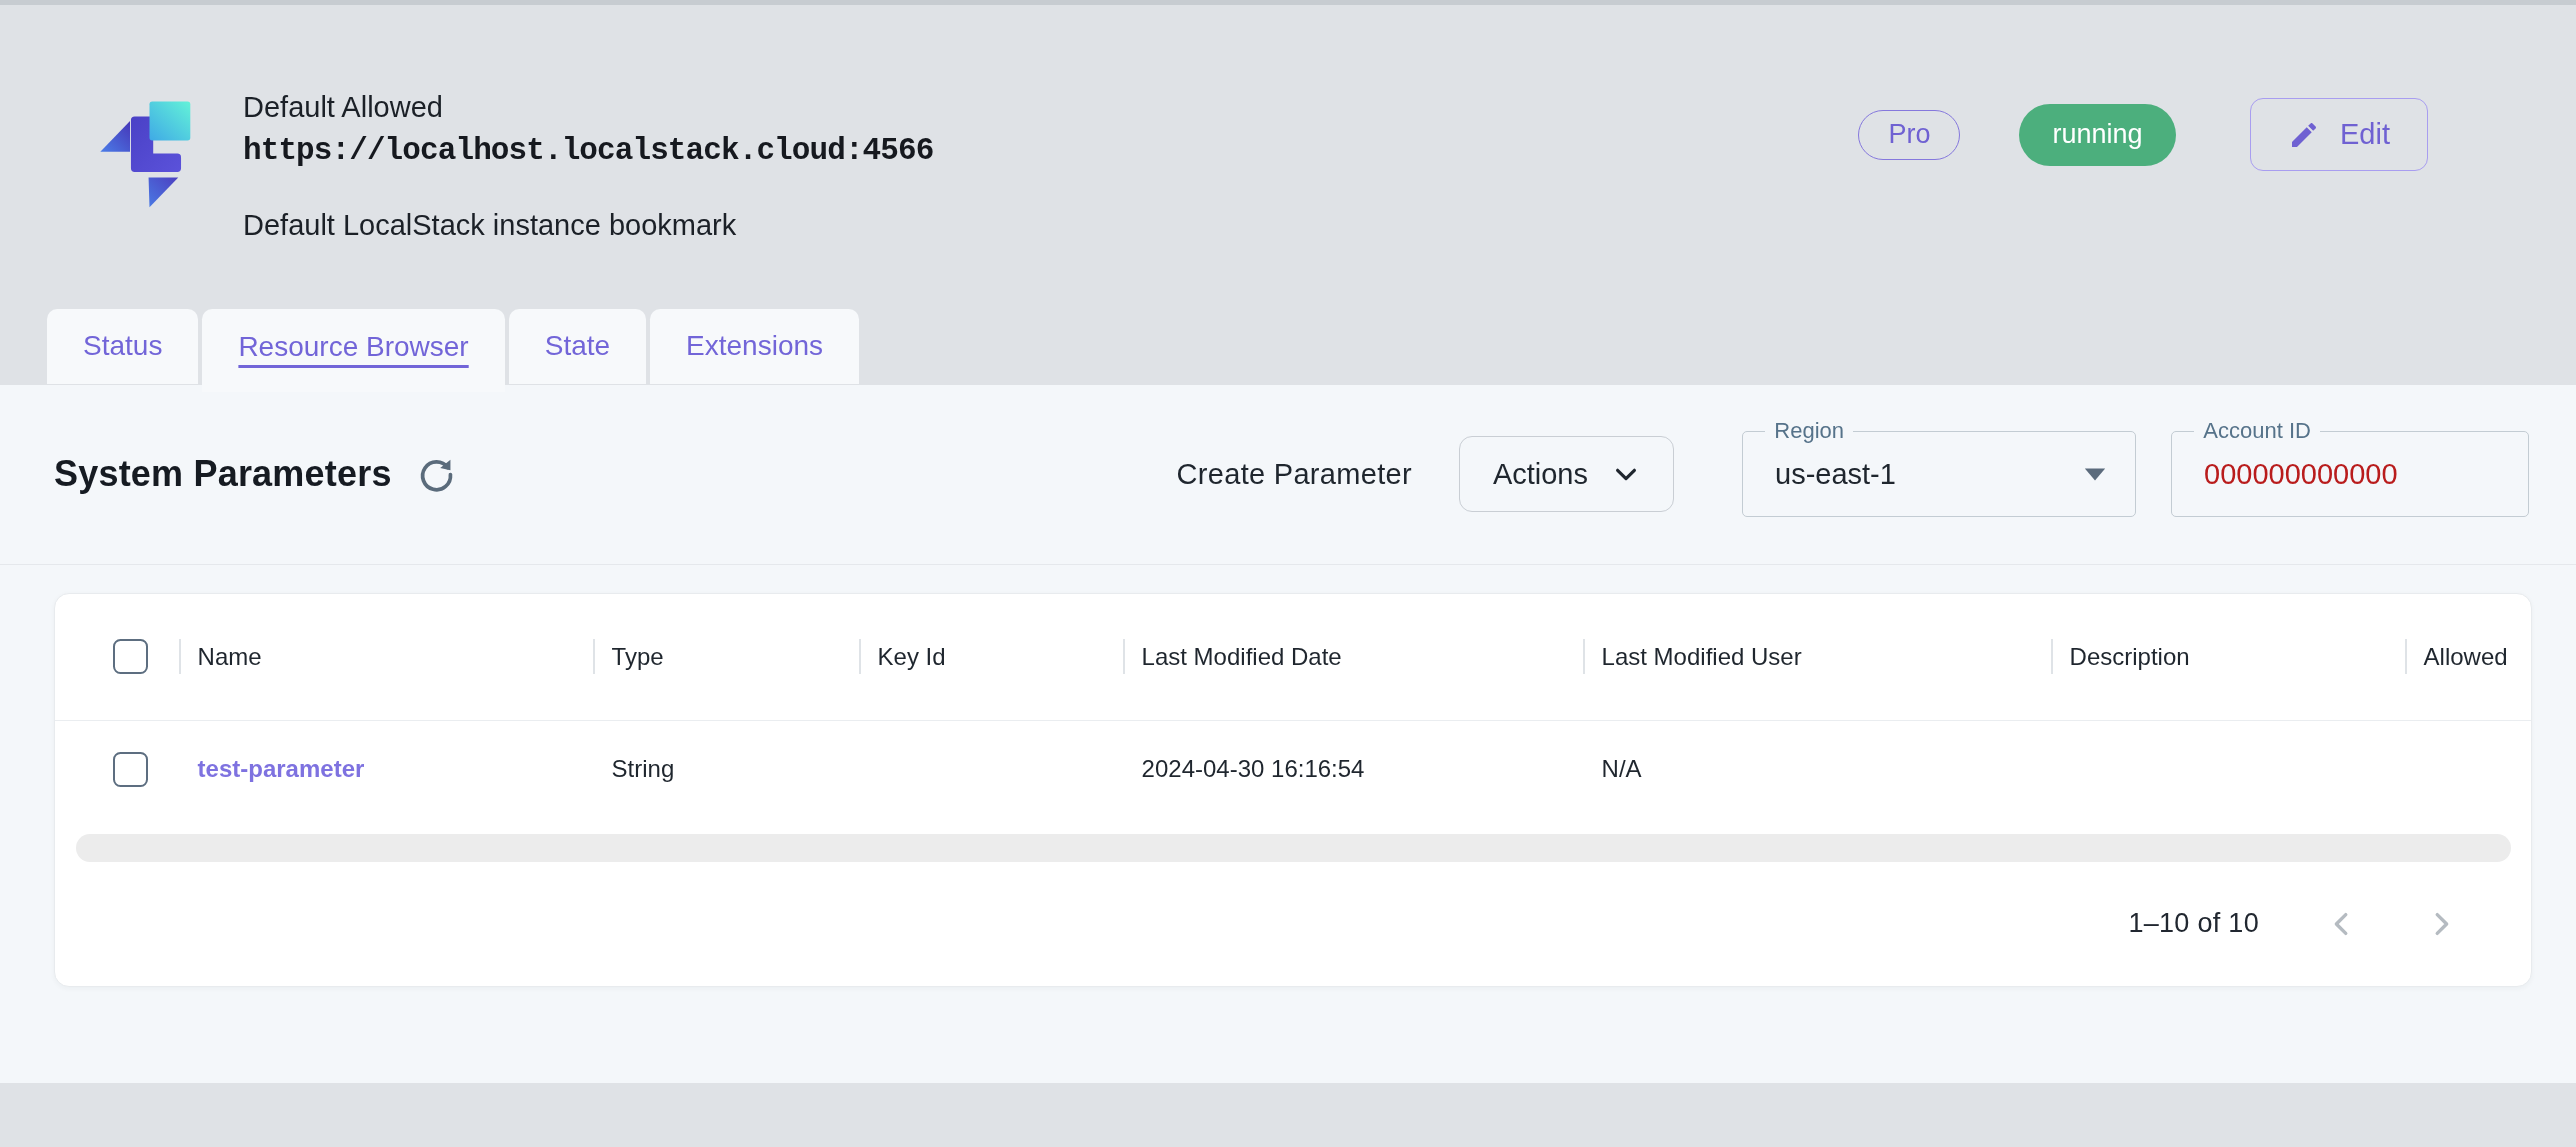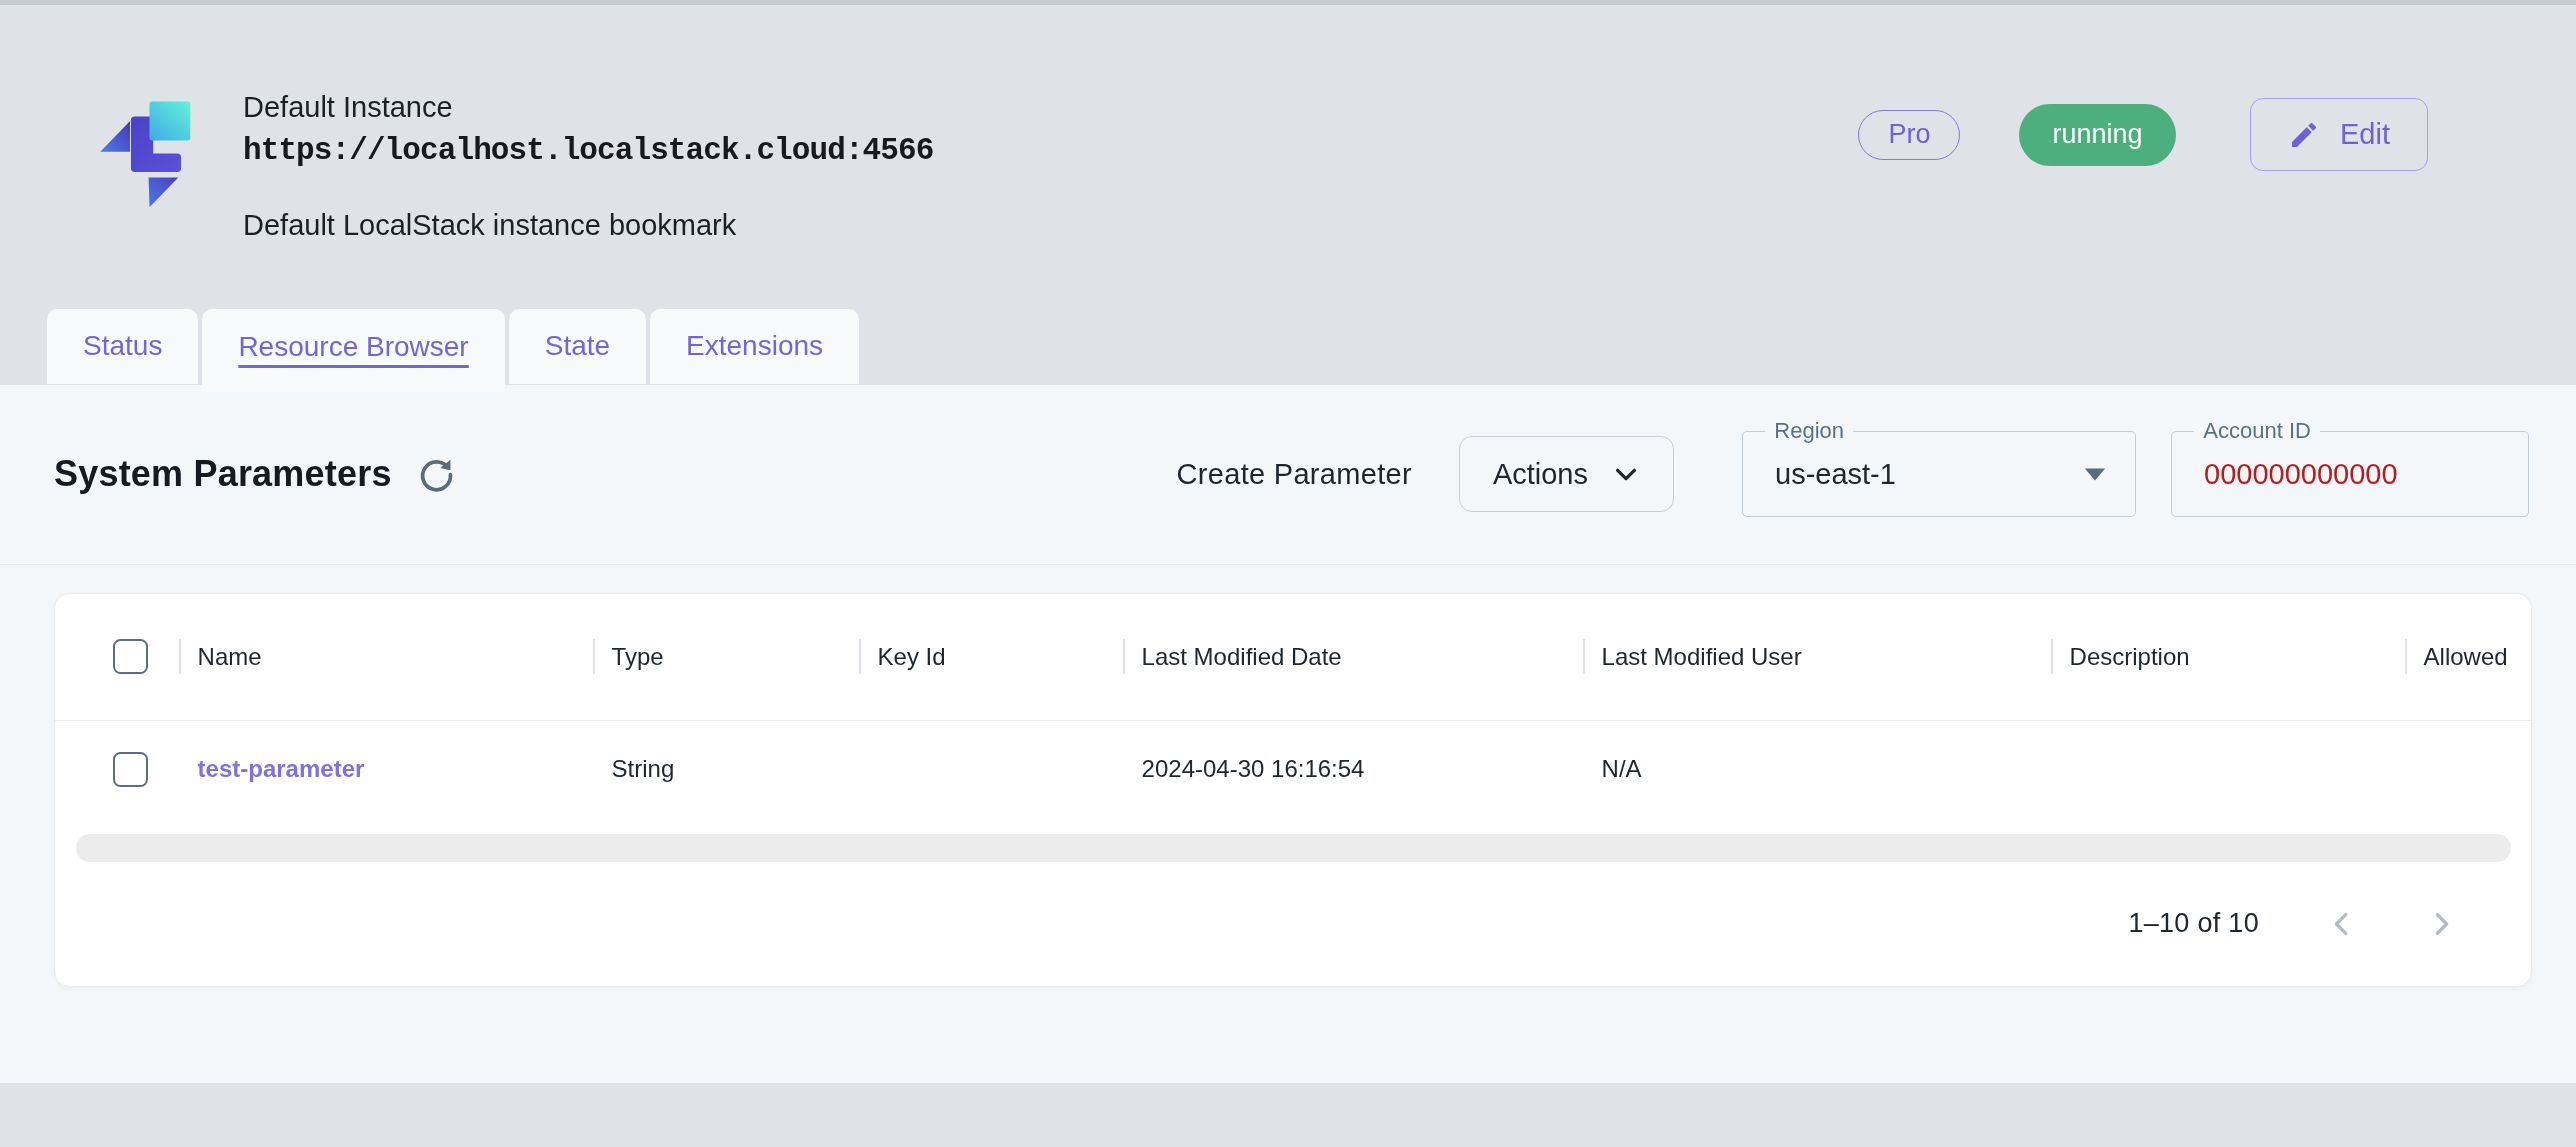"Default Instance" div.instance-title { text: Instance -> Allowed }
